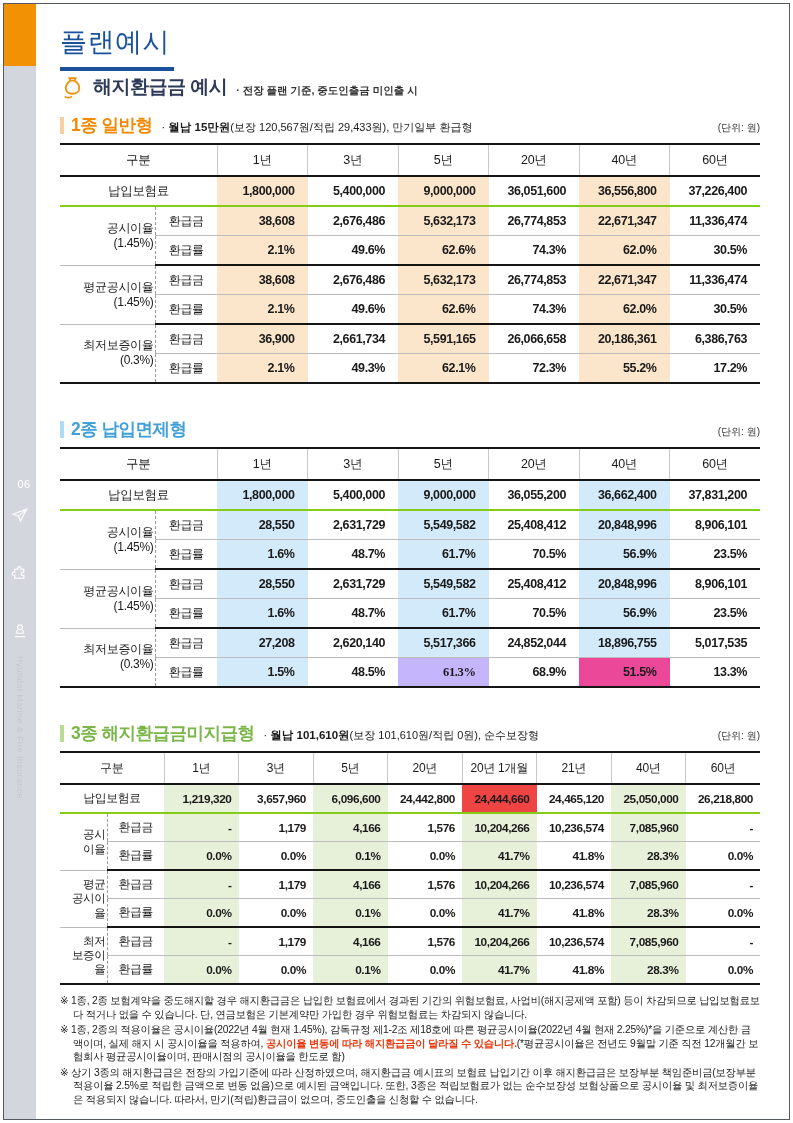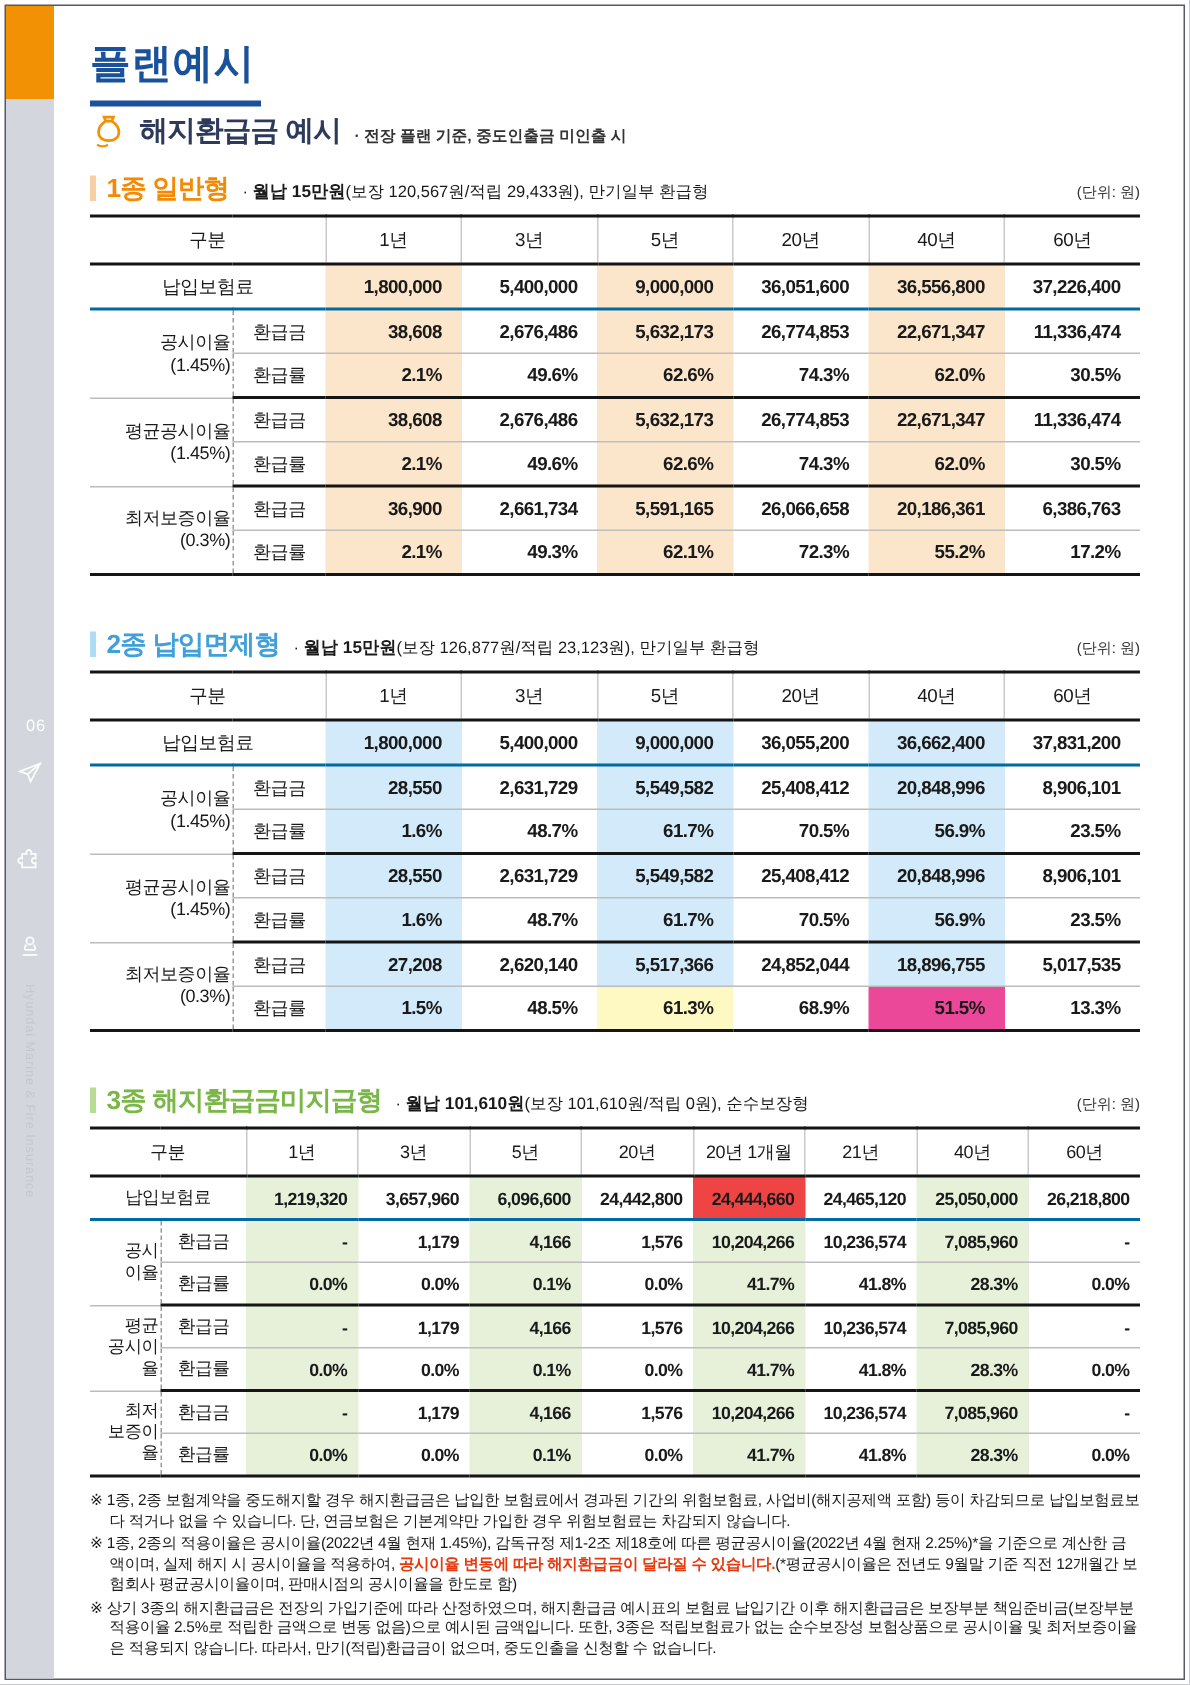"플랜예시" .h1 { font-weight: bold -> normal }
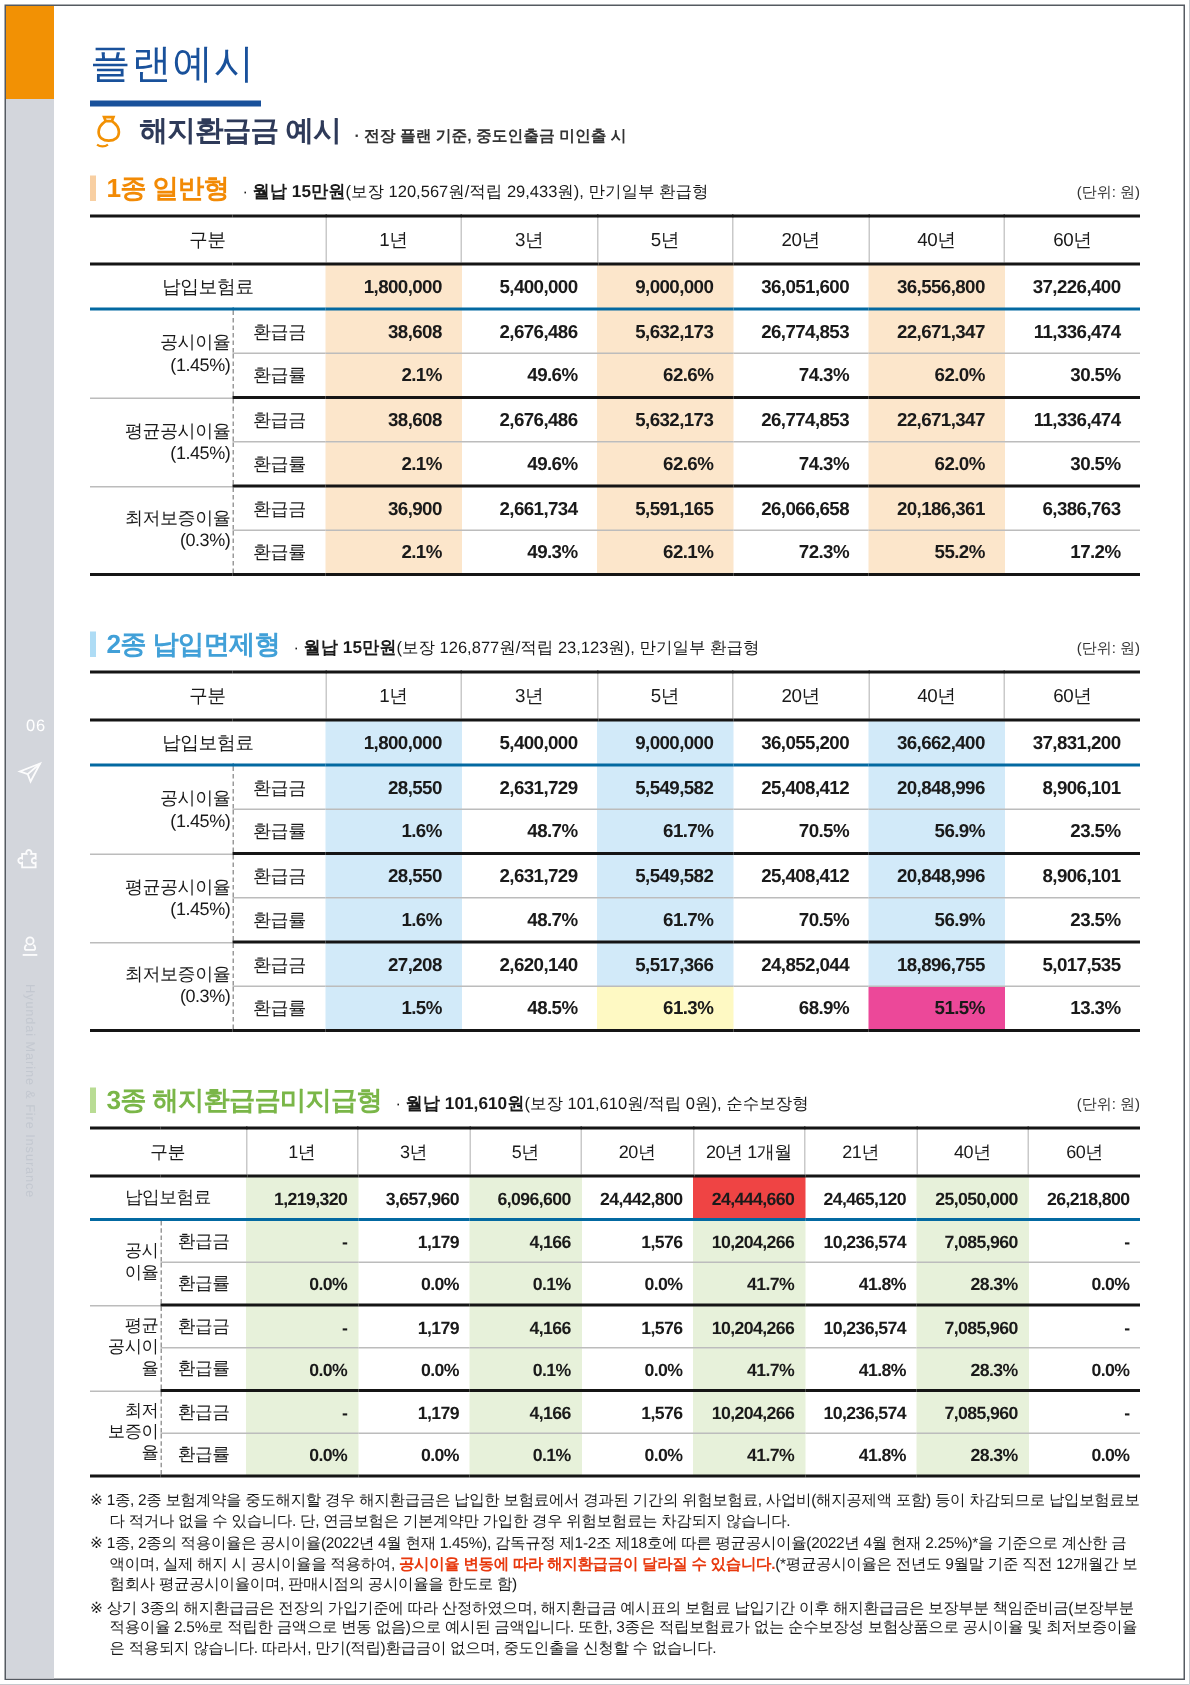"납입보험료" .tbl tr.premium td { border-bottom: 2px solid #0369a1 -> 2px solid #84cc16 }
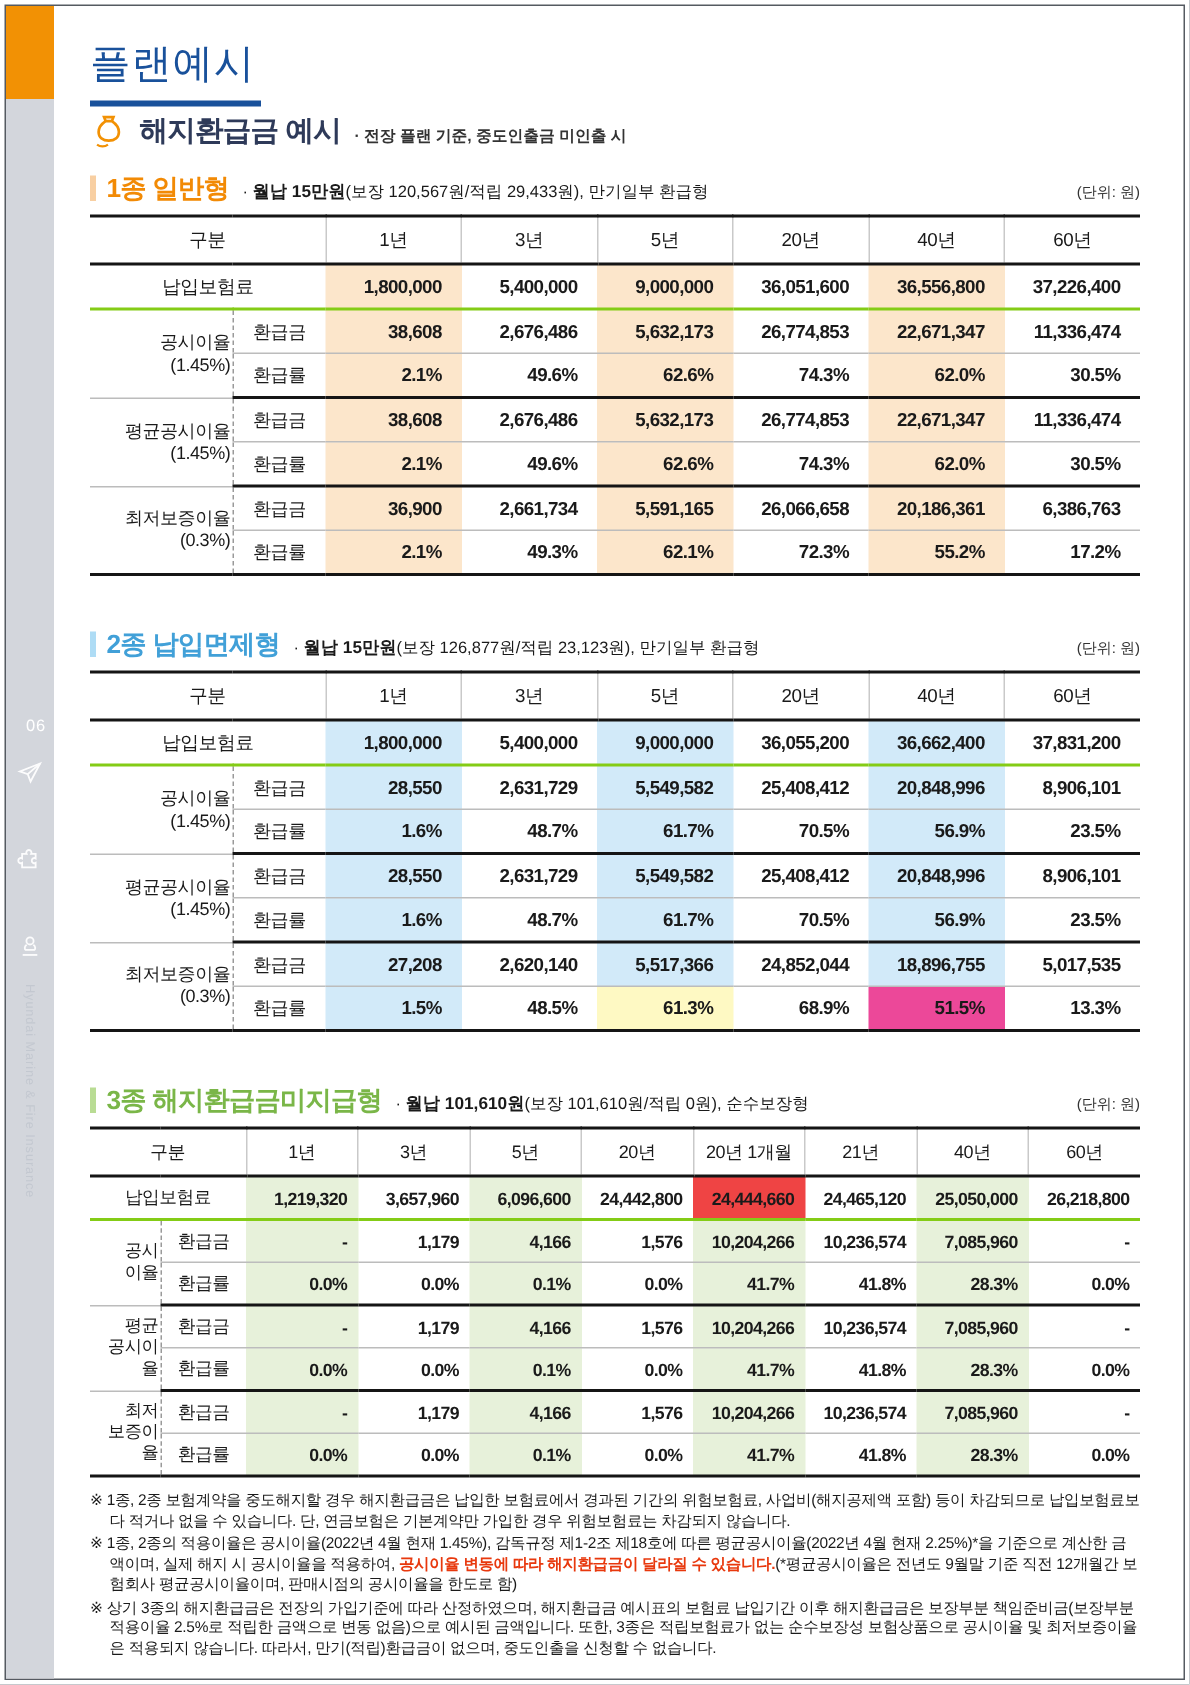"· 월납 15만원(보장 126,877원/적립 23,123원)," span.sub { html: <span>· <b>월납 15만원</b><span>(보장 126,877원/적립 23,123원), 만기일부 환급형</span></span> -> none }
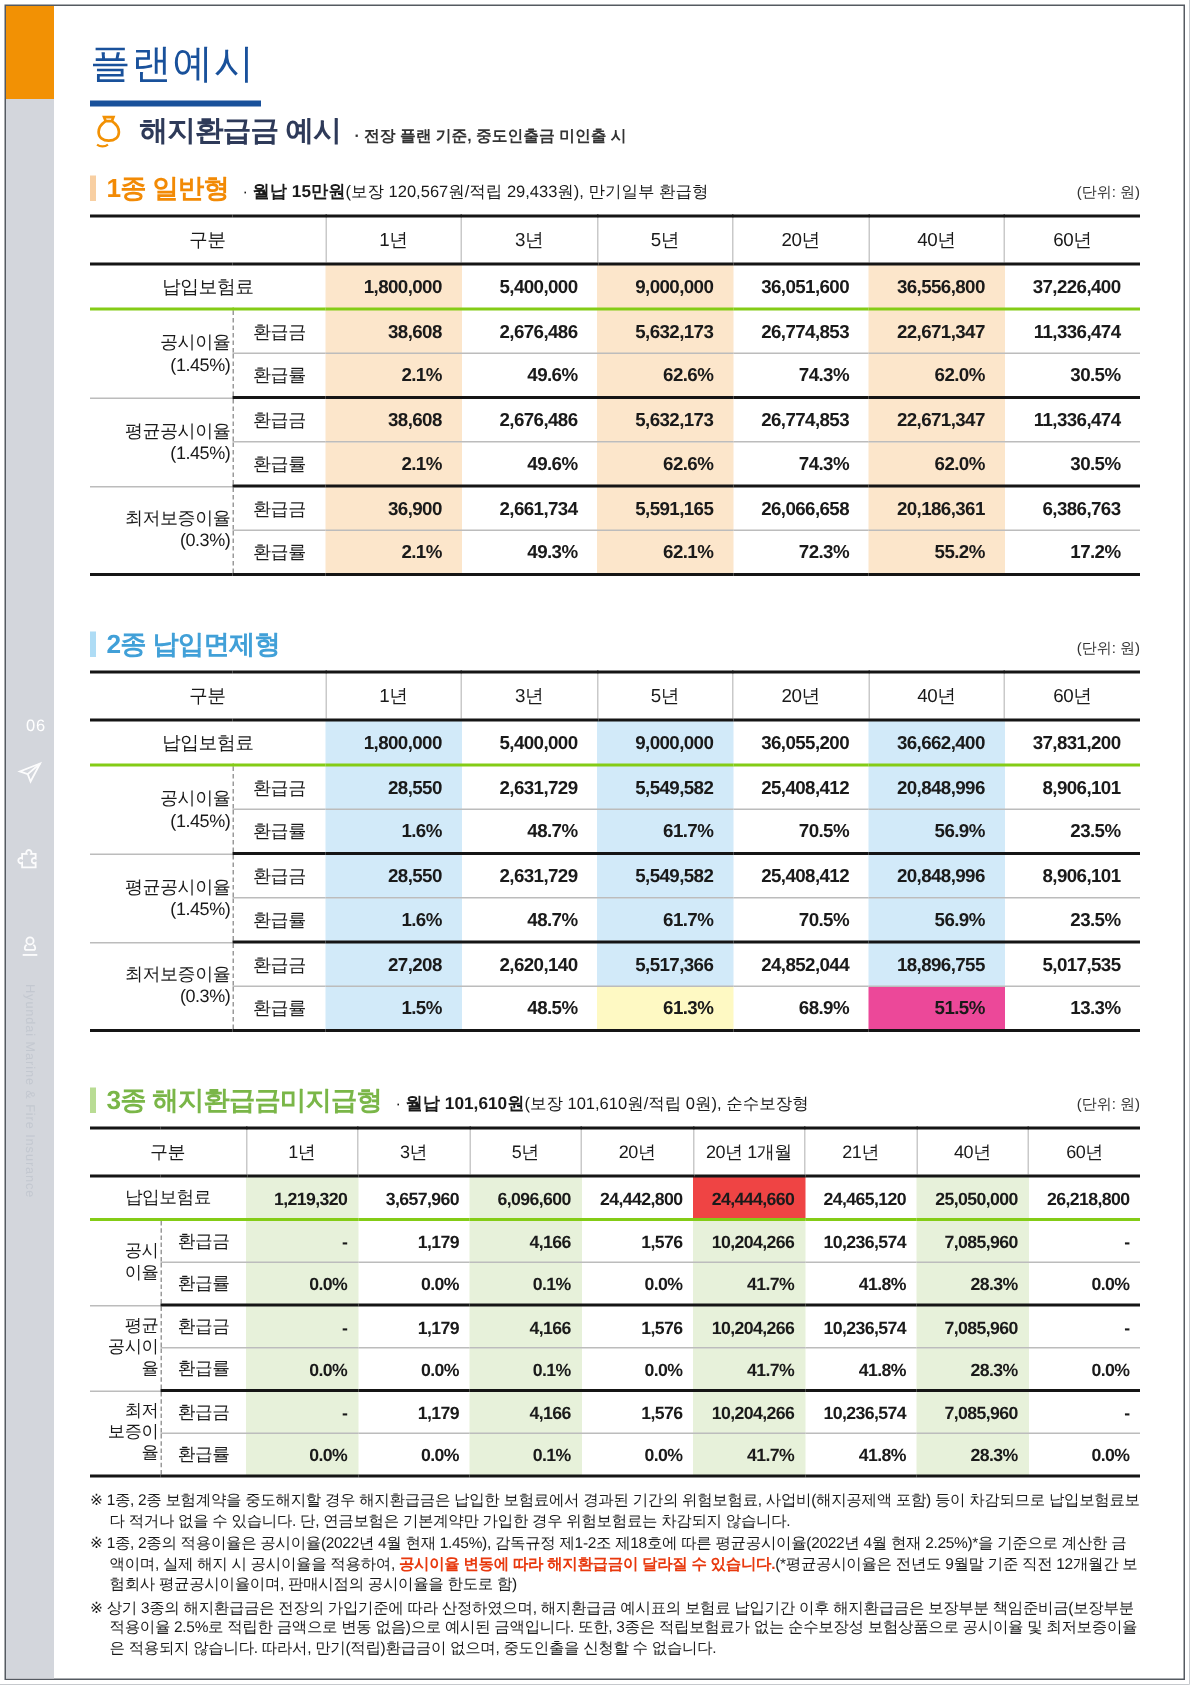"61.3%" td.num { background: #fef9c3 -> #c4b5fd; font-family: none -> Liberation Serif, serif }
